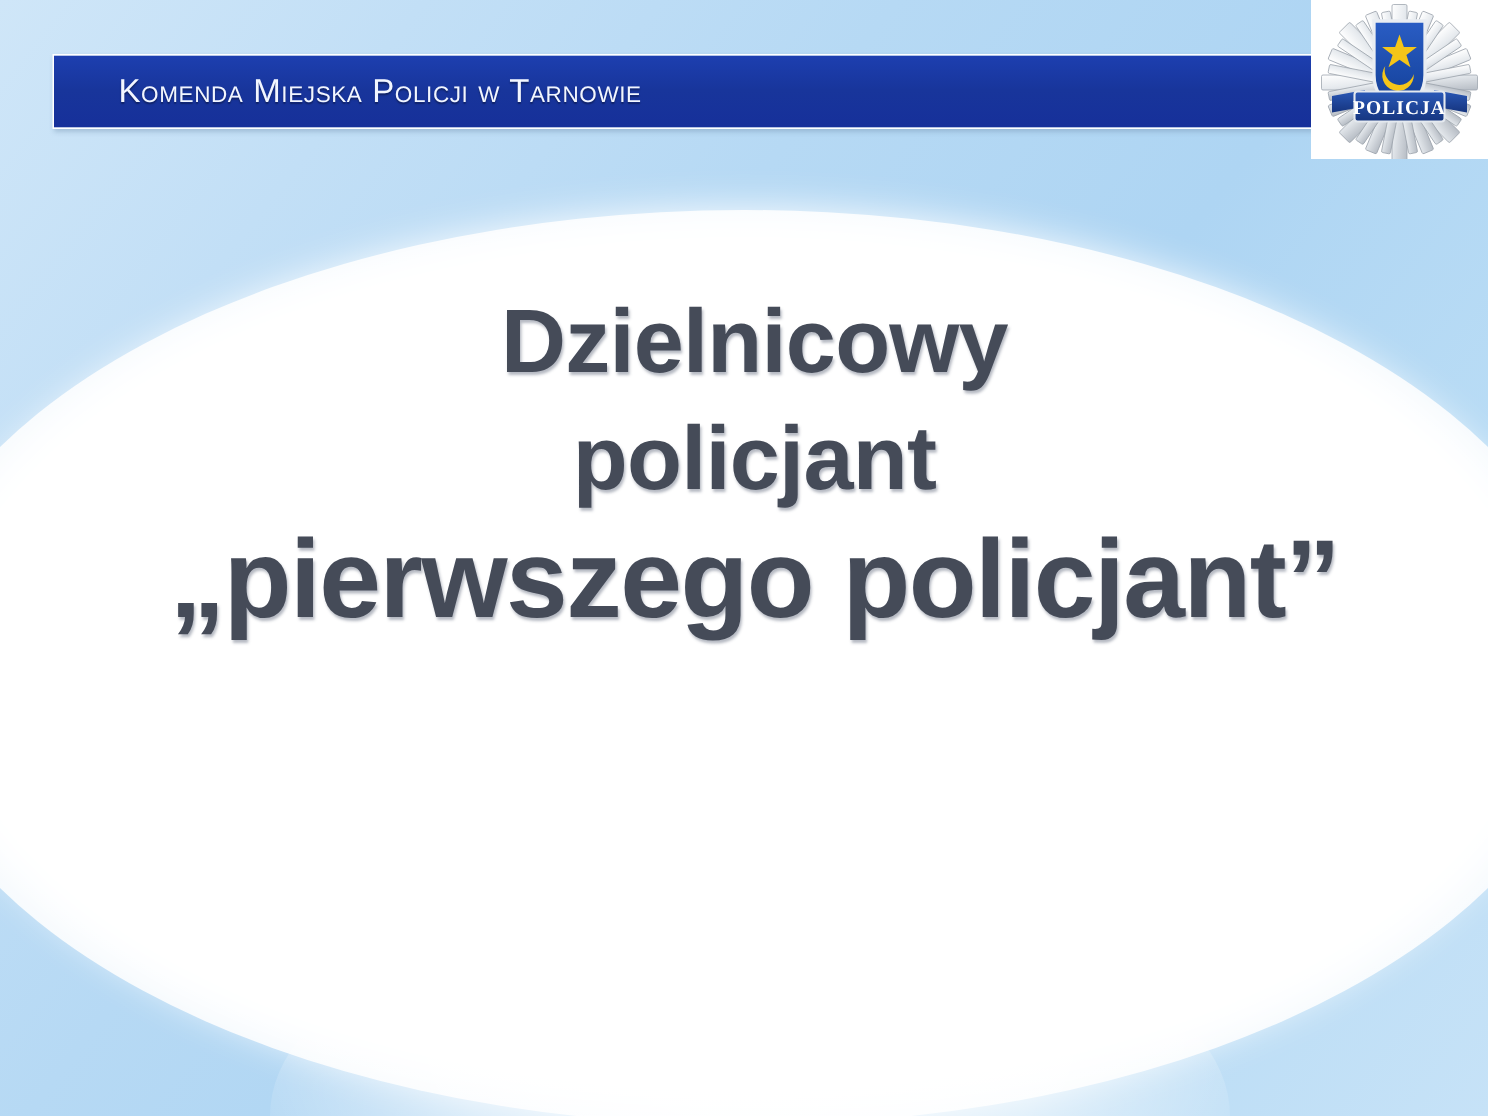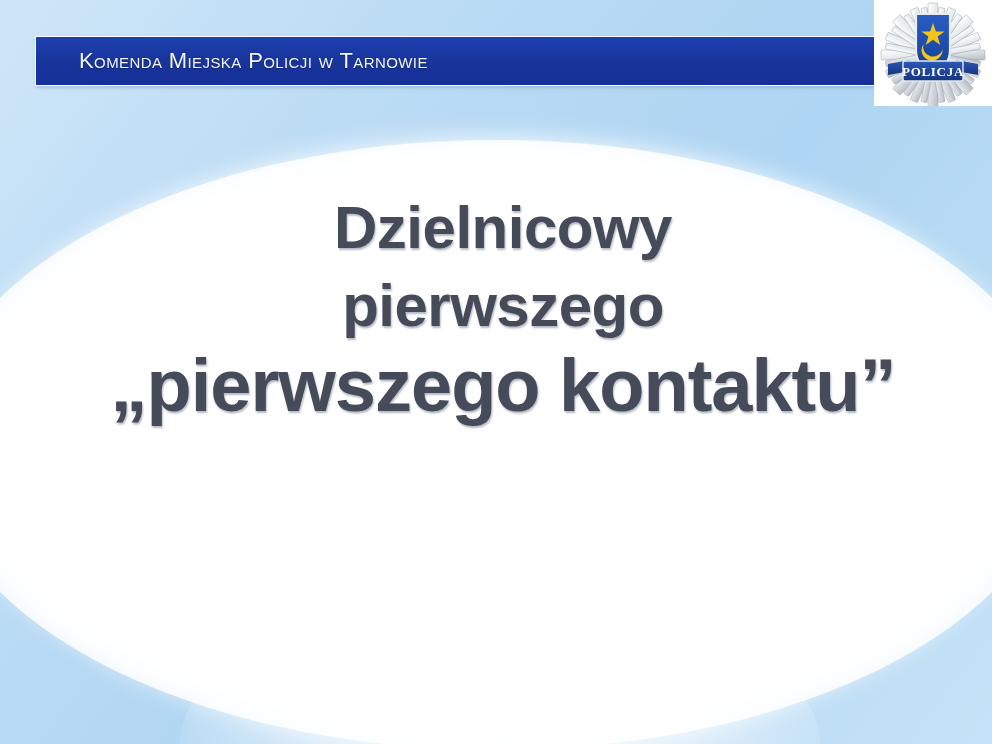"pierwszego" div.title-line { text: pierwszego -> policjant }
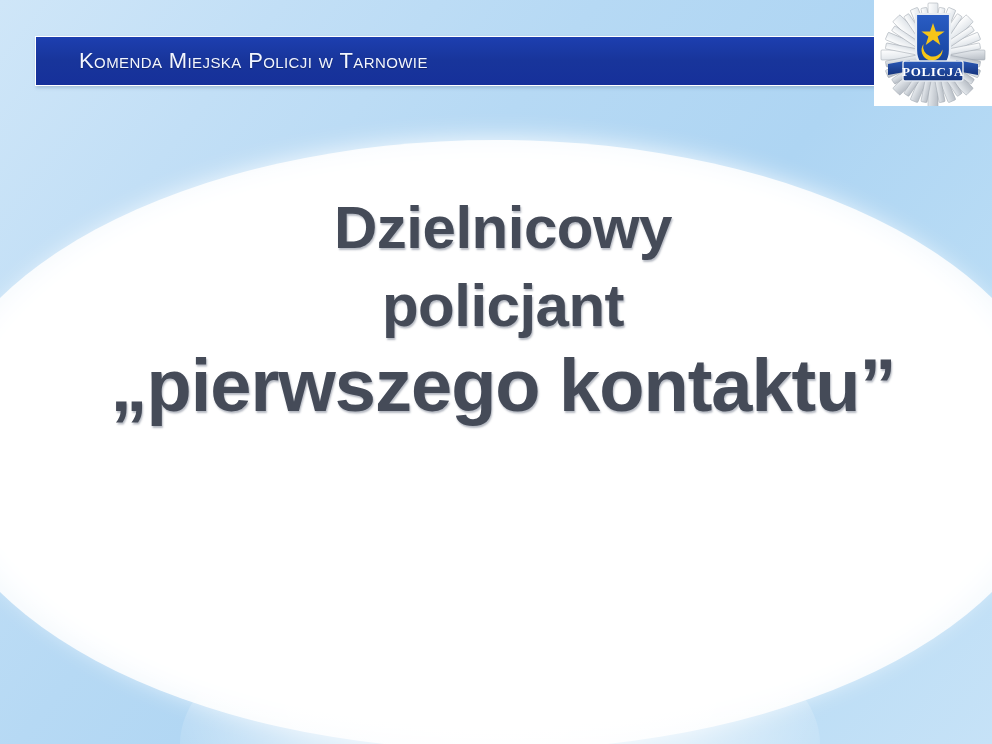"„pierwszego kontaktu”" div.title-line { text: kontaktu -> policjant }
